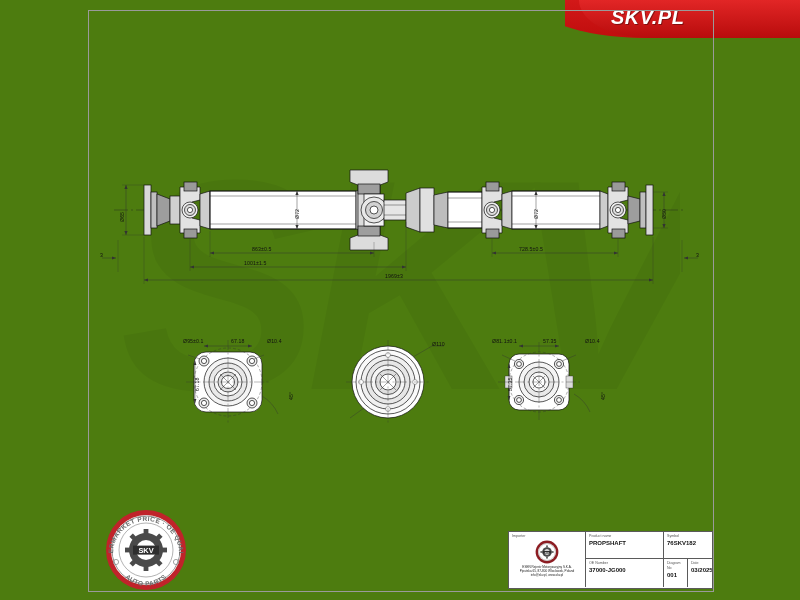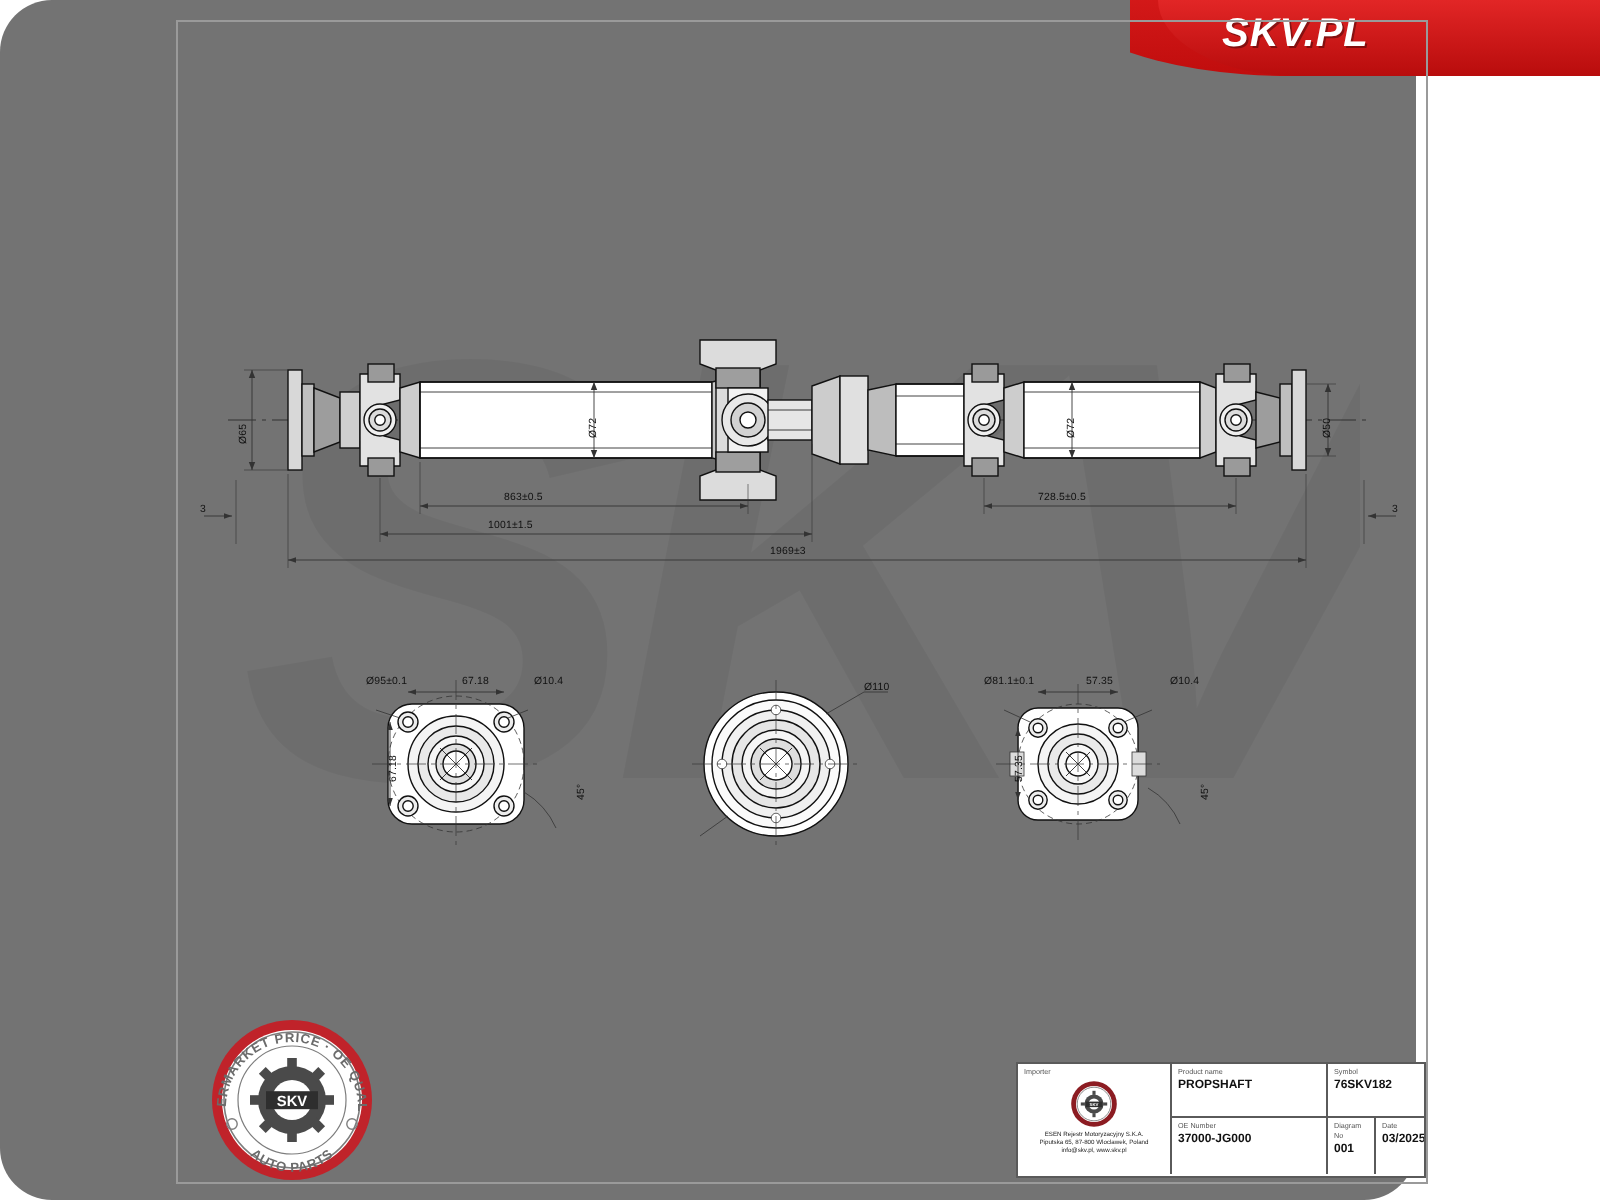"SKV.PL" #sheet { background: #737373 -> #4d7c0f; border-radius: 26px -> none; width: 708px -> 800px }
